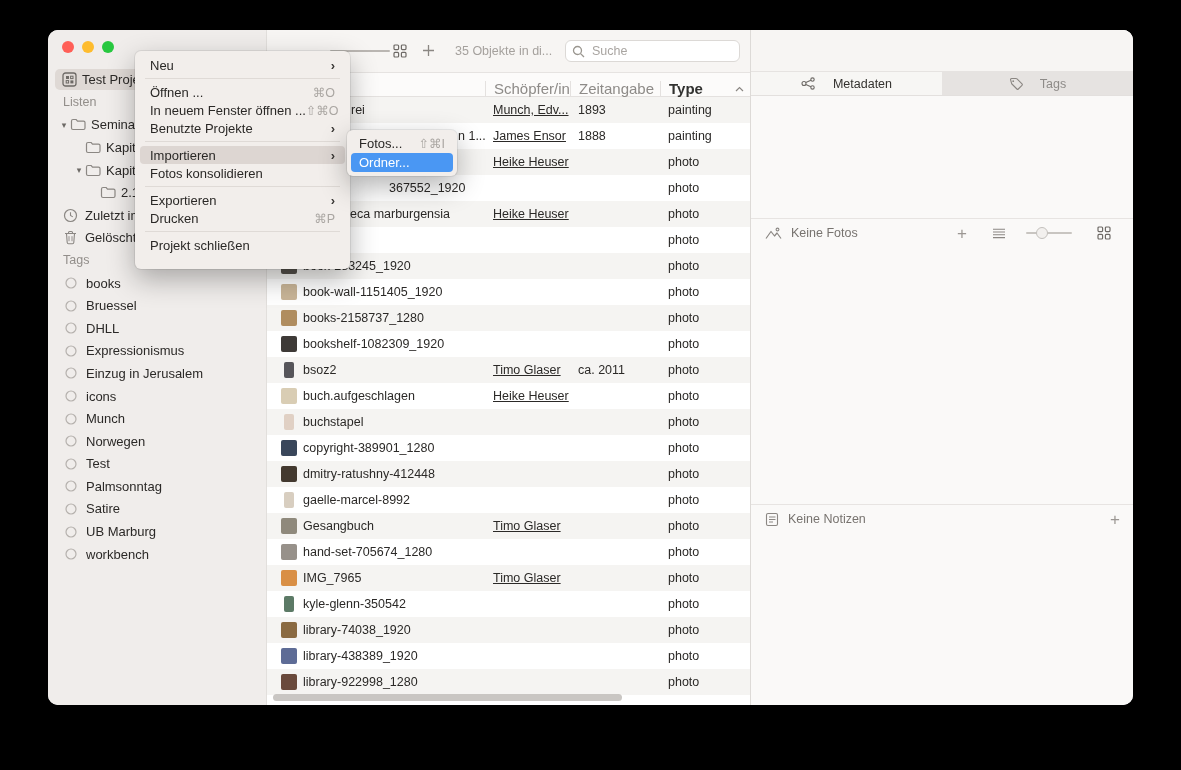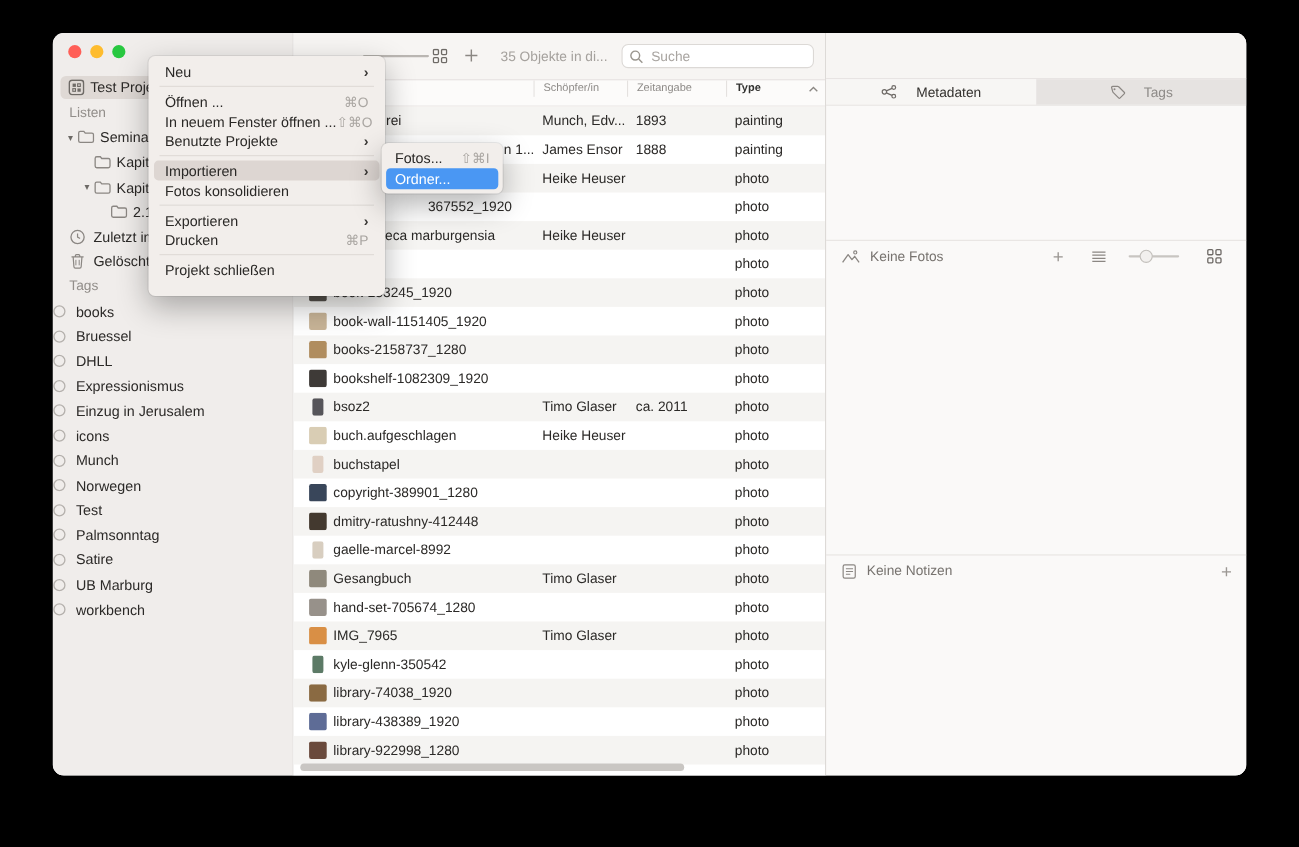"Schöpfer/in" .thead { align-items: flex-start -> flex-end; font-size: 10px -> 15px }
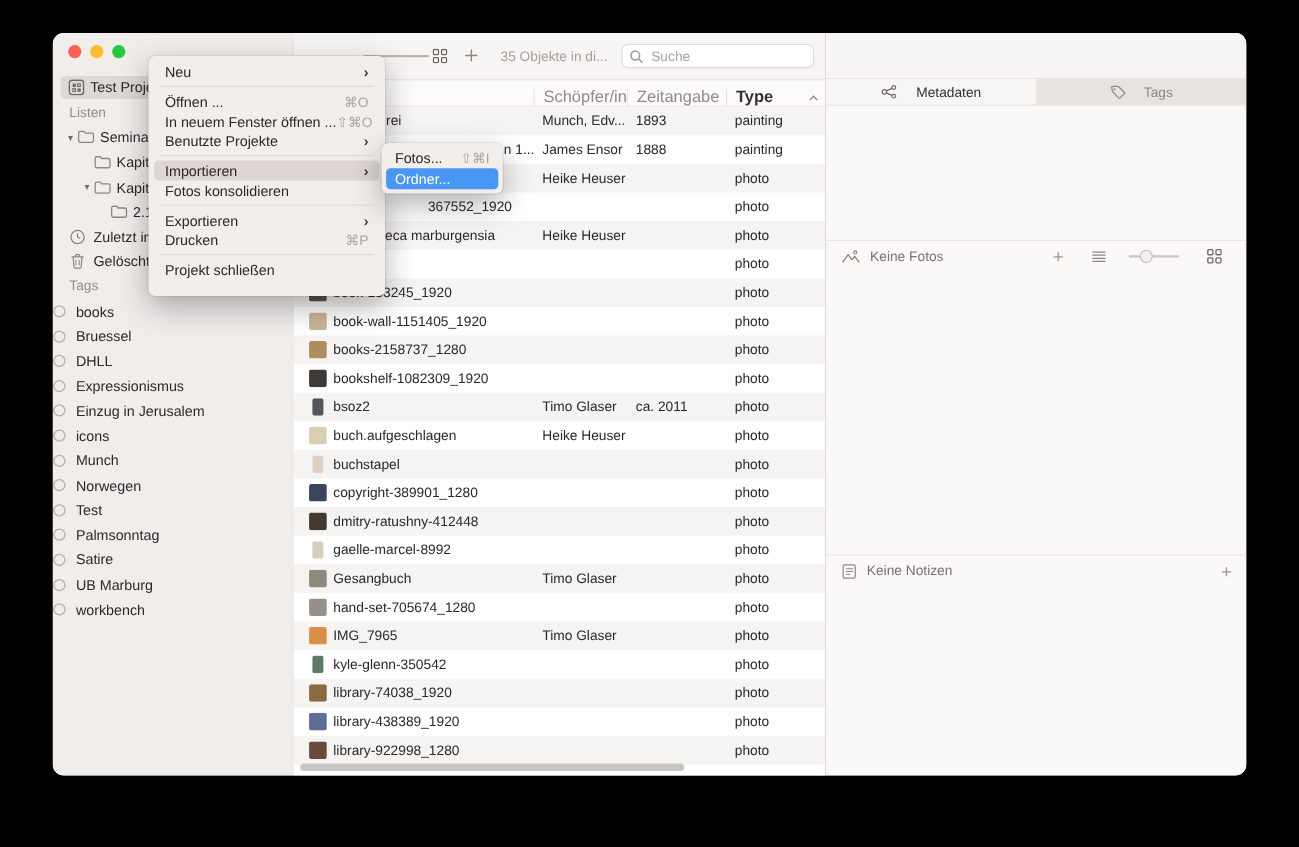"Munch, Edv..." .c-creator { text-decoration: none -> underline }
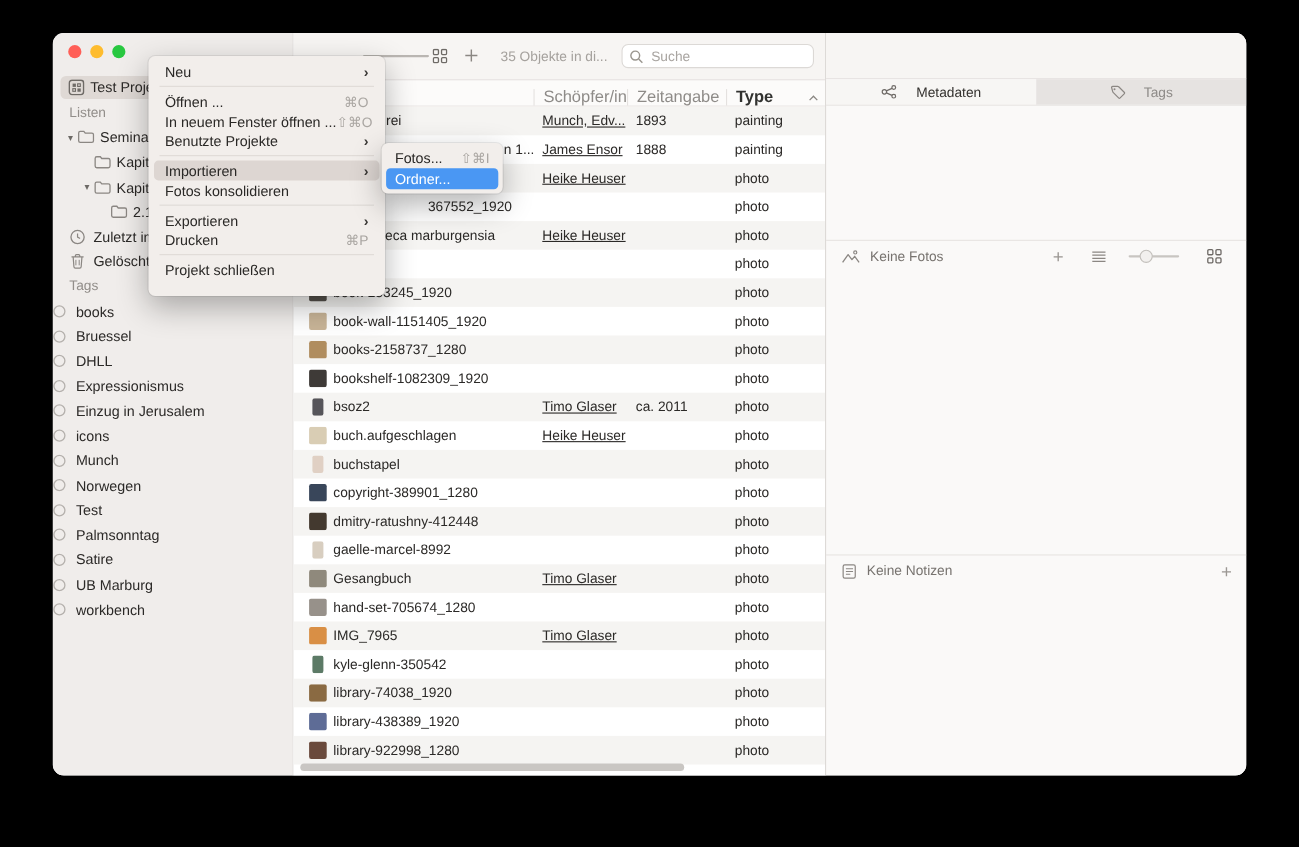"books" .sb-tag { padding-left: 0 -> 17px }
